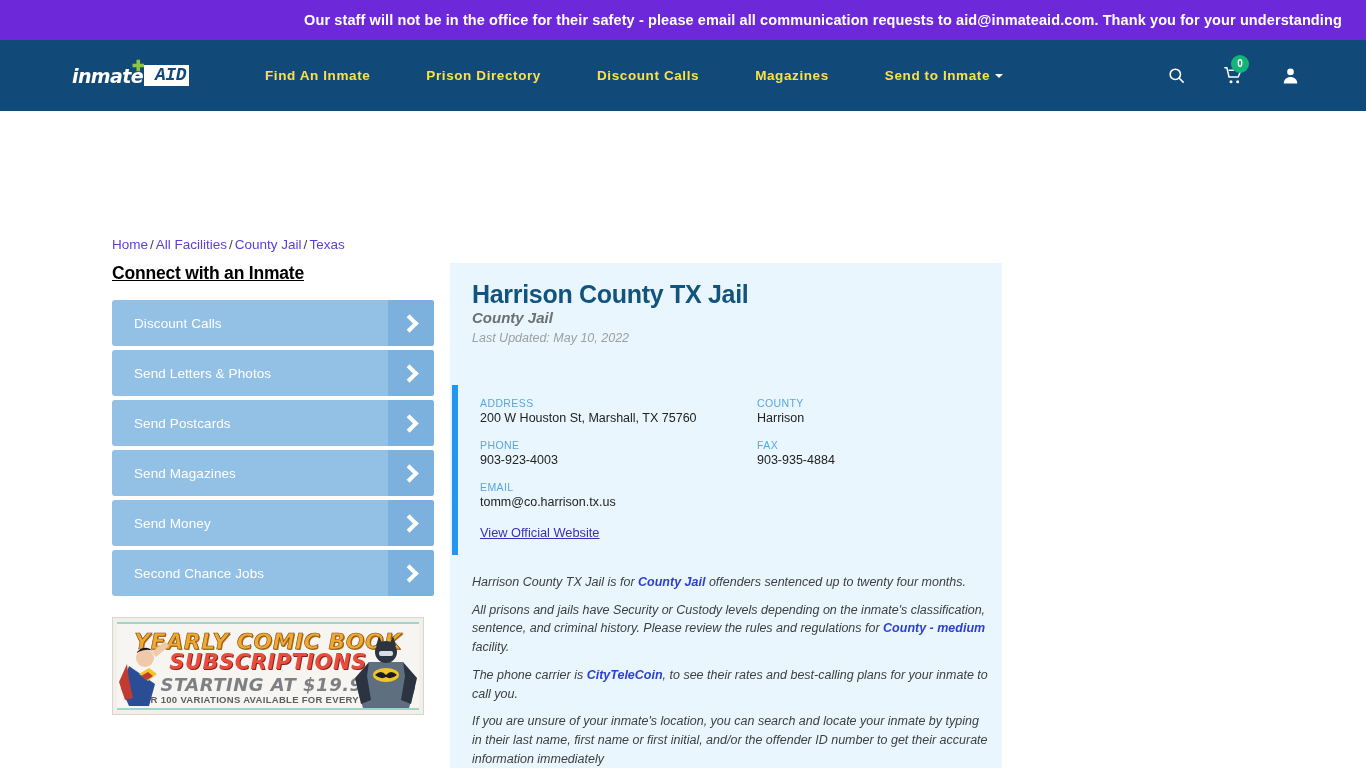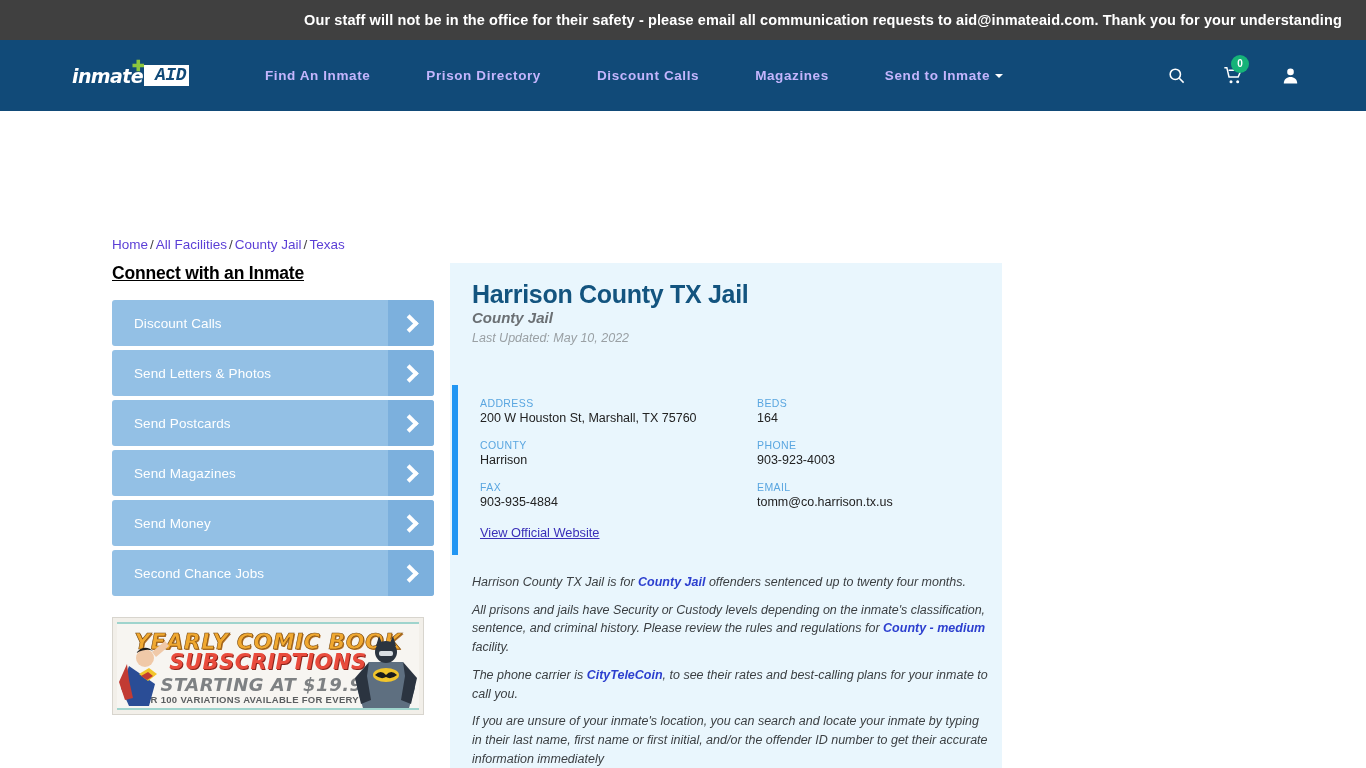"Our staff will not be" .alert-banner { background: #404040 -> #6d28d9 }
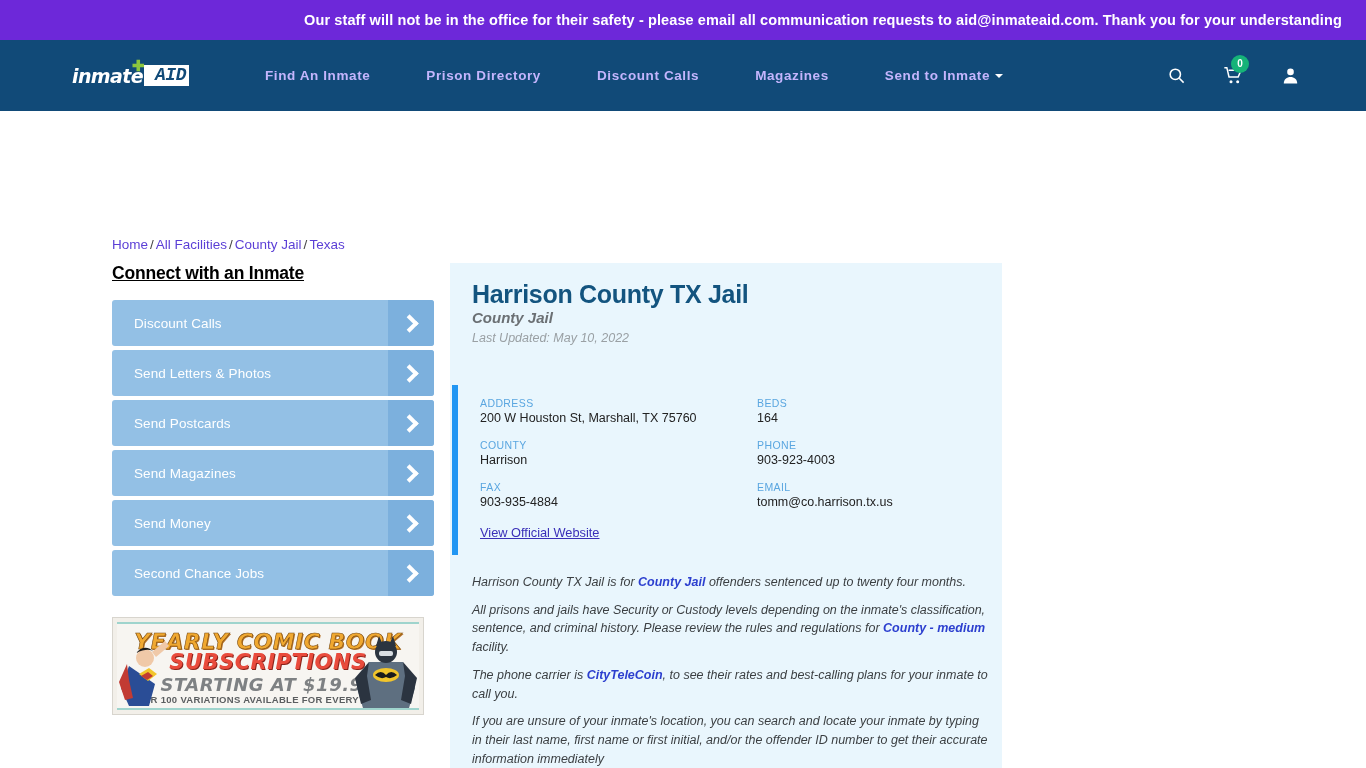"Find An Inmate" .nav-link { color: #c4b5fd -> #fde047 }
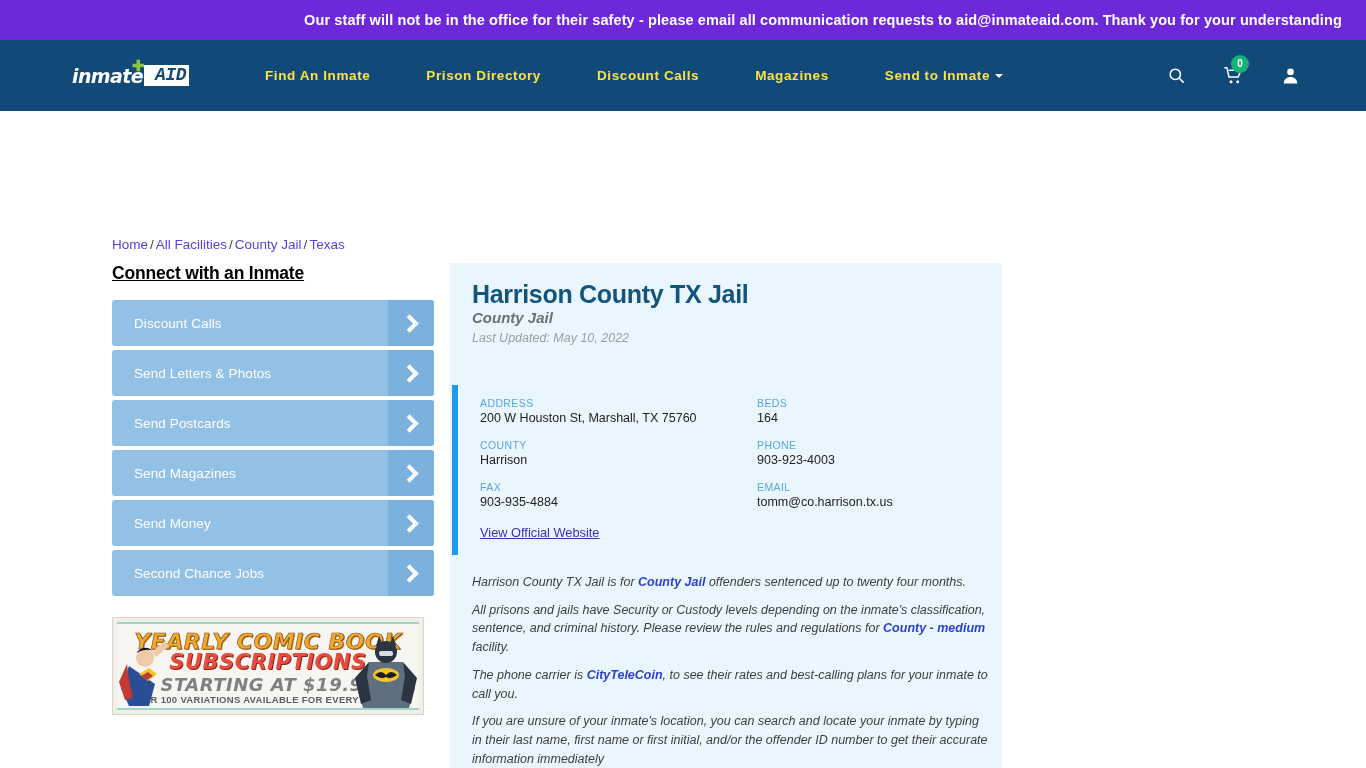"BEDS" div { html: <div> <div>BEDS</div> <div>164</div> </div> -> none }
